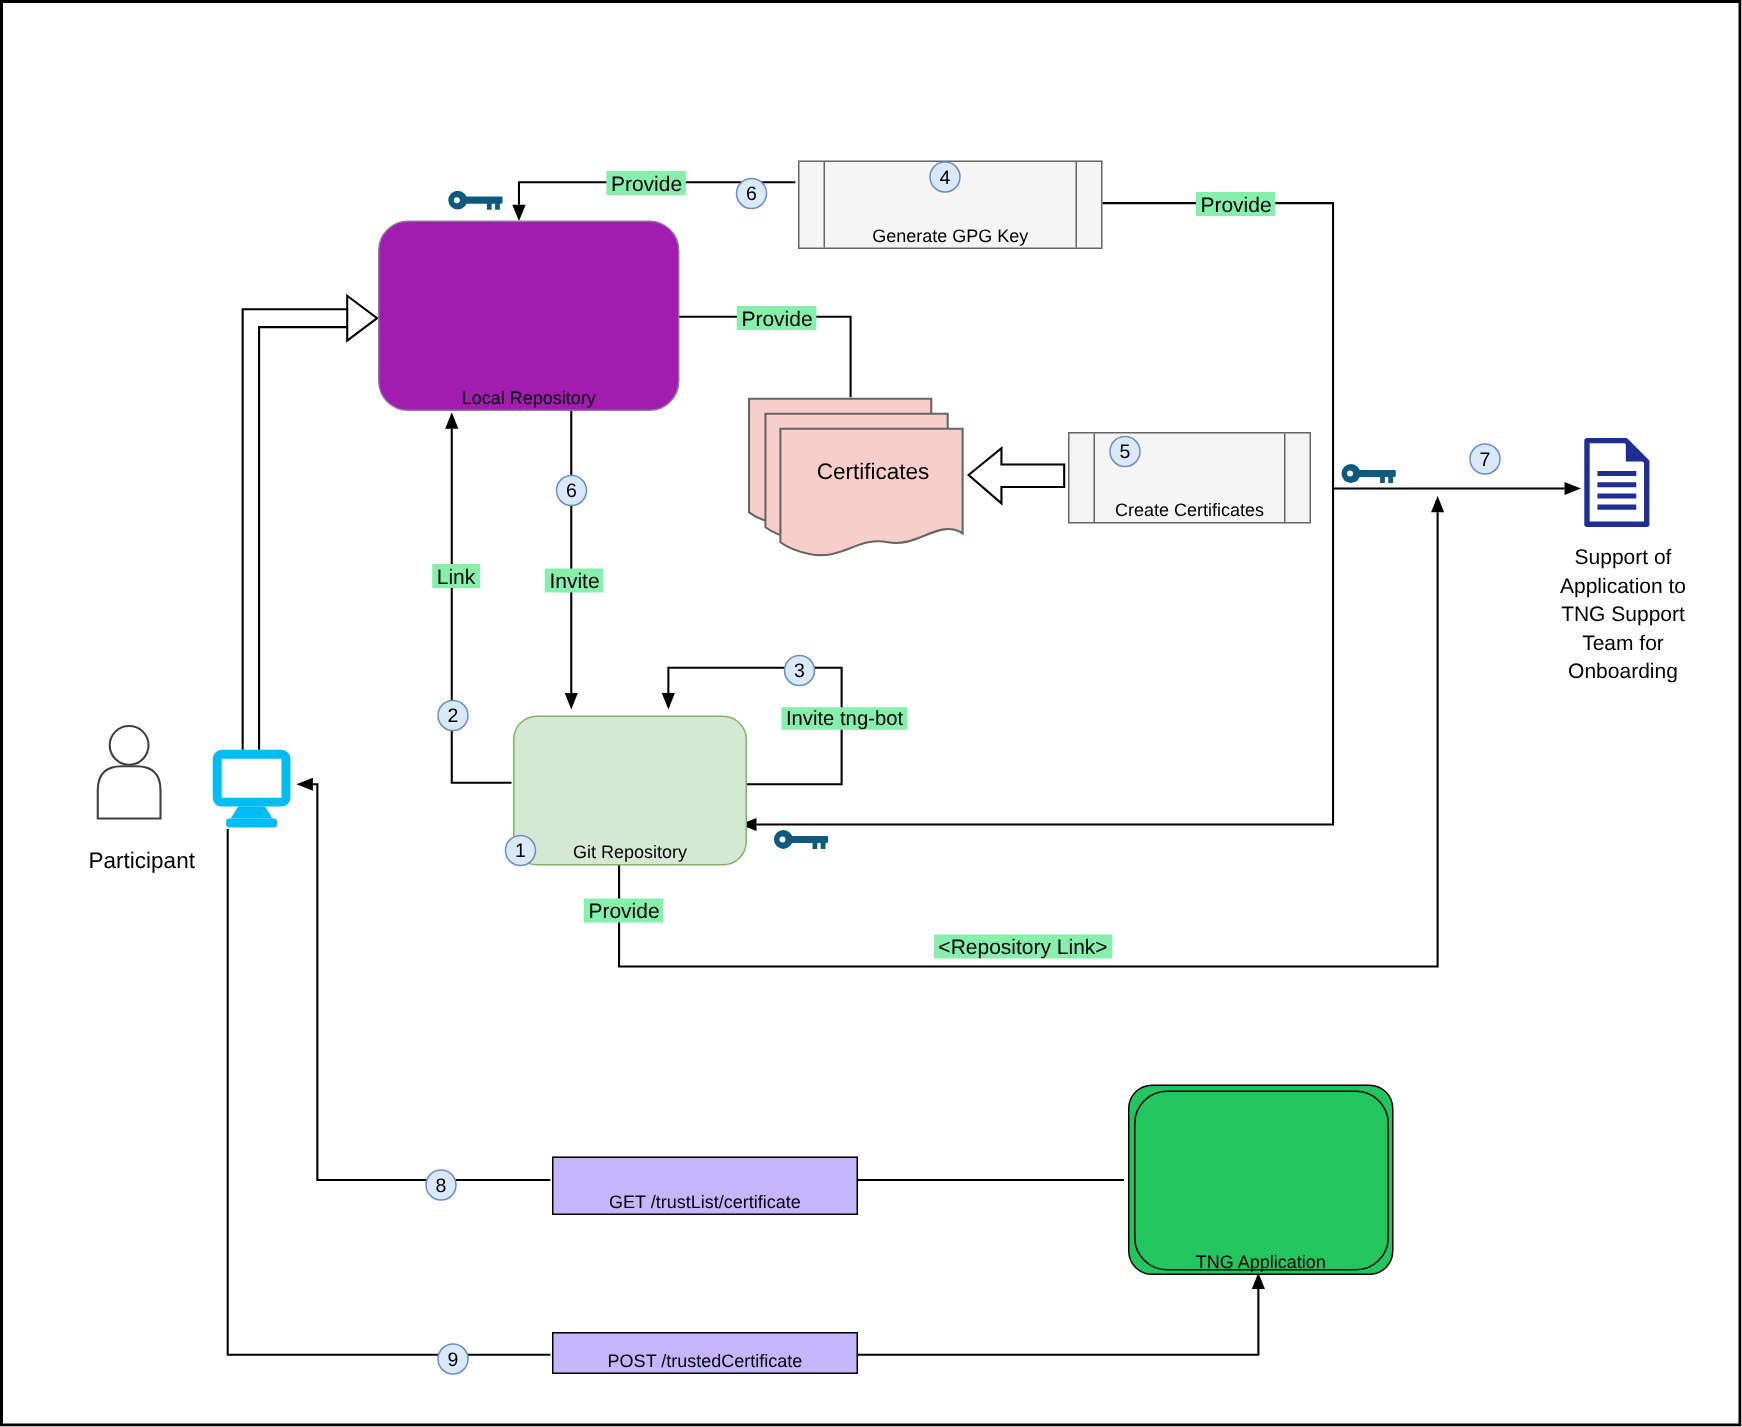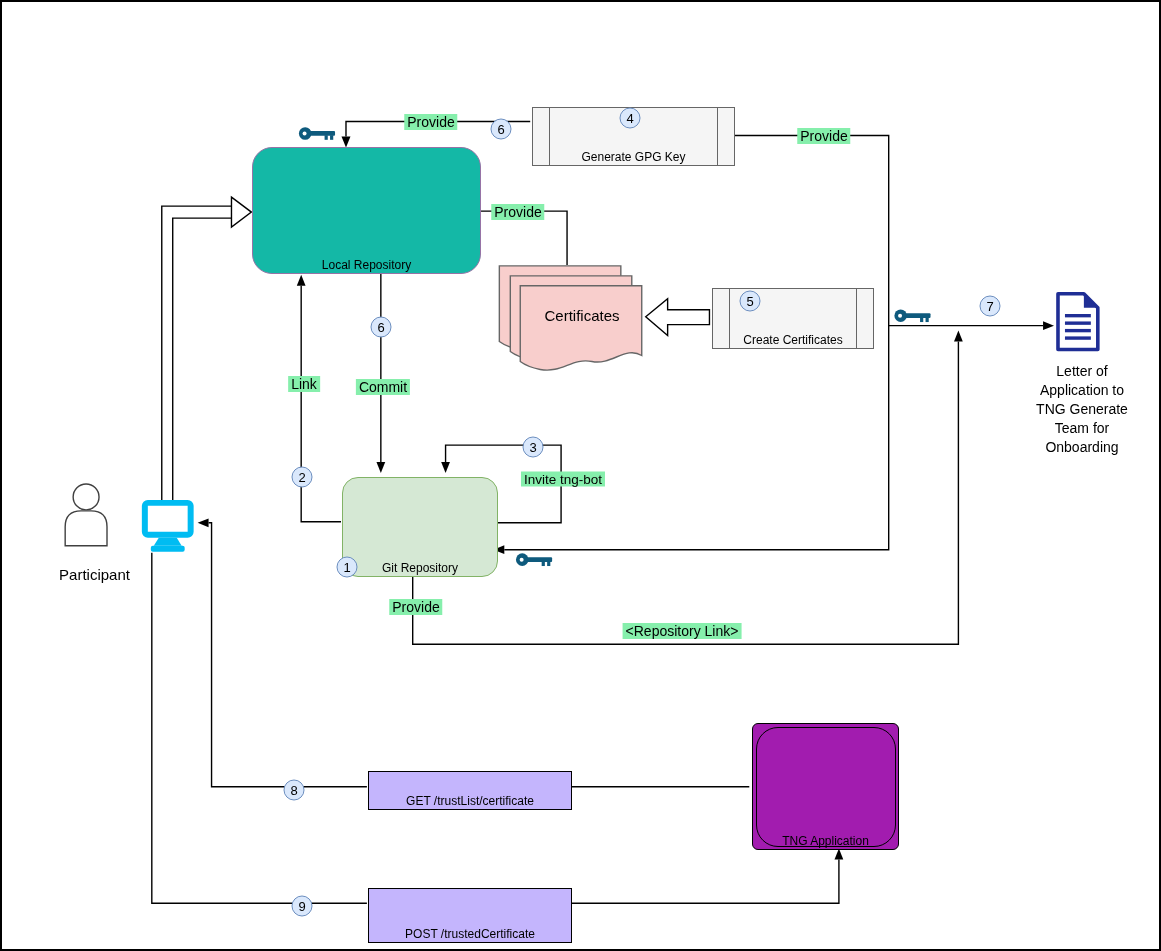"Local Repository" .local-repo { background: #14b8a6 -> #a21caf; width: 229px -> 201px }
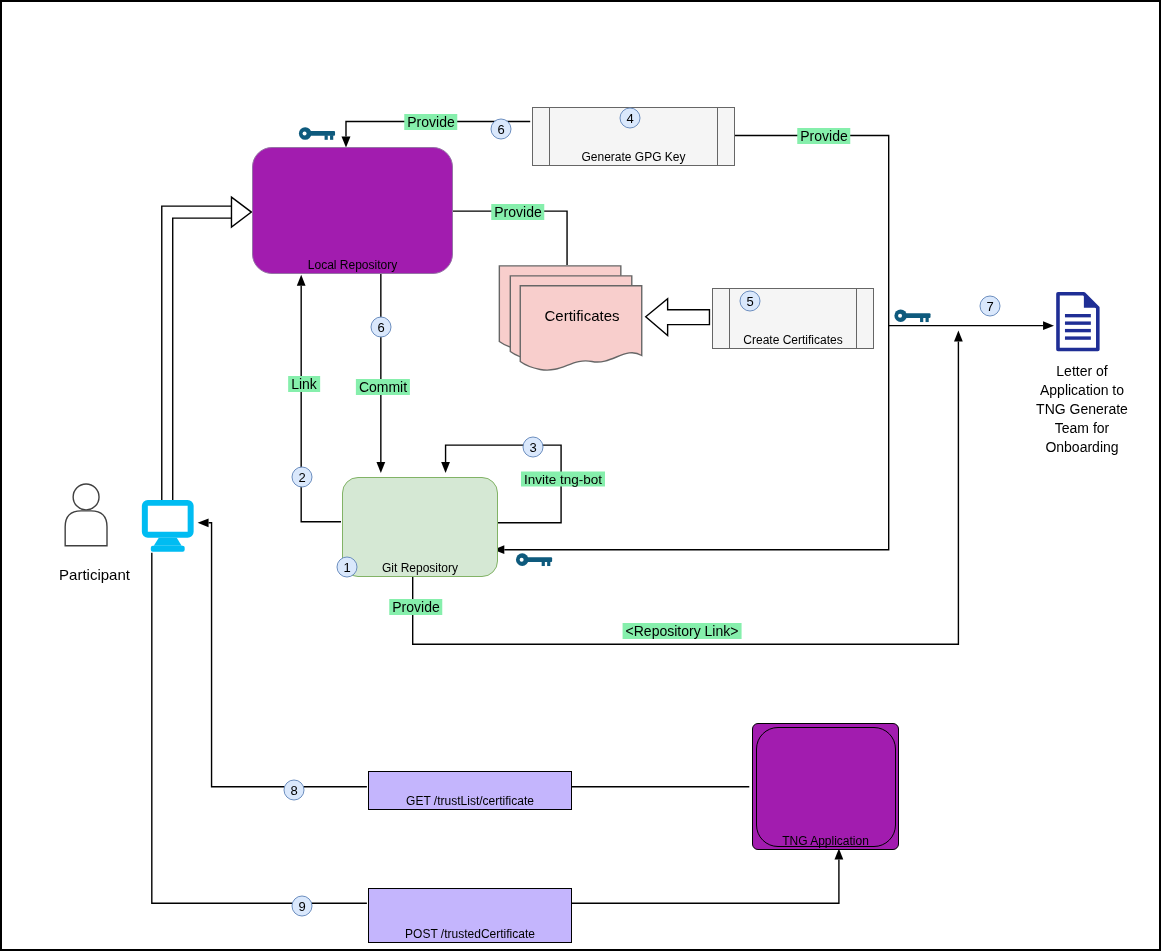"Letter of Application to TNG" div.letter-lbl { text: Letter of Application to TNG Generate -> Support of Application to TNG Support }
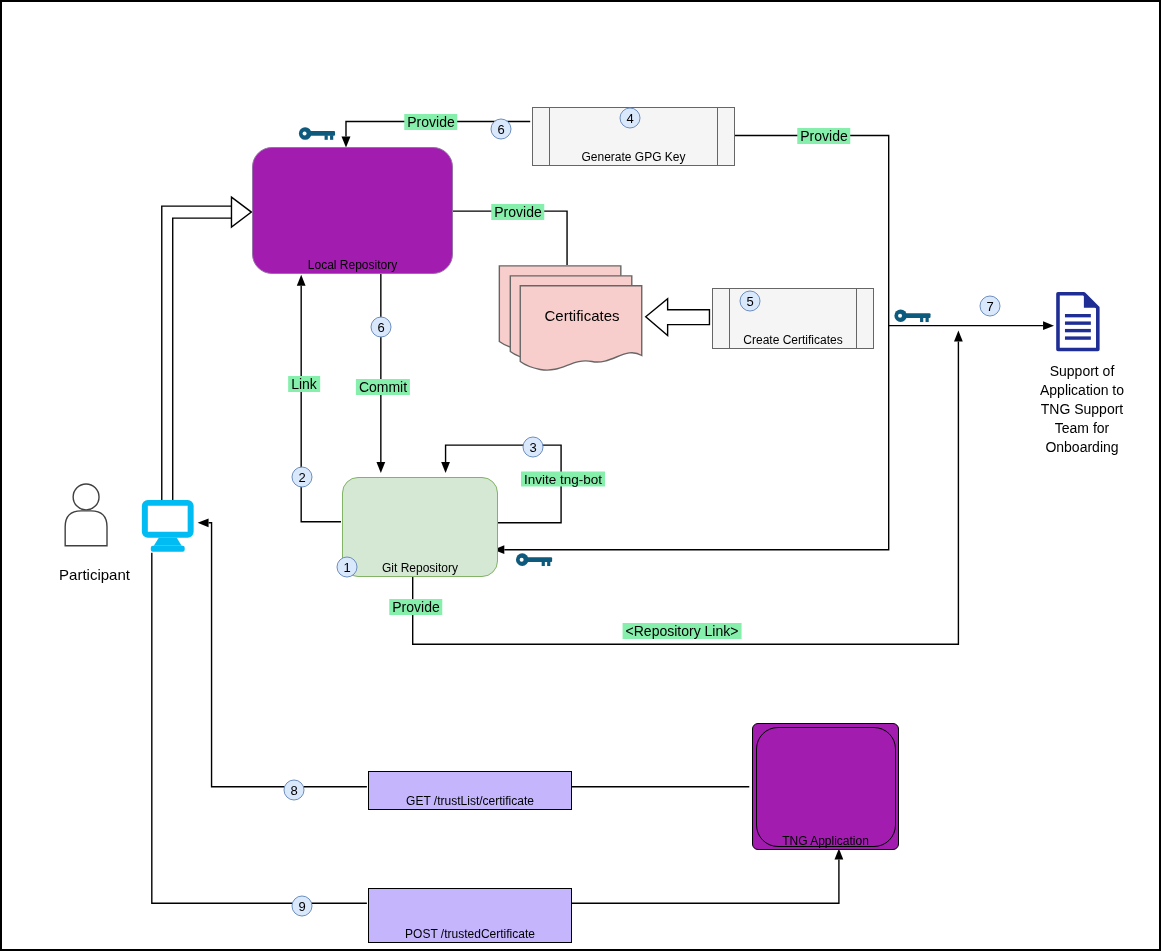"Commit" div.lbl { text: Commit -> Invite }
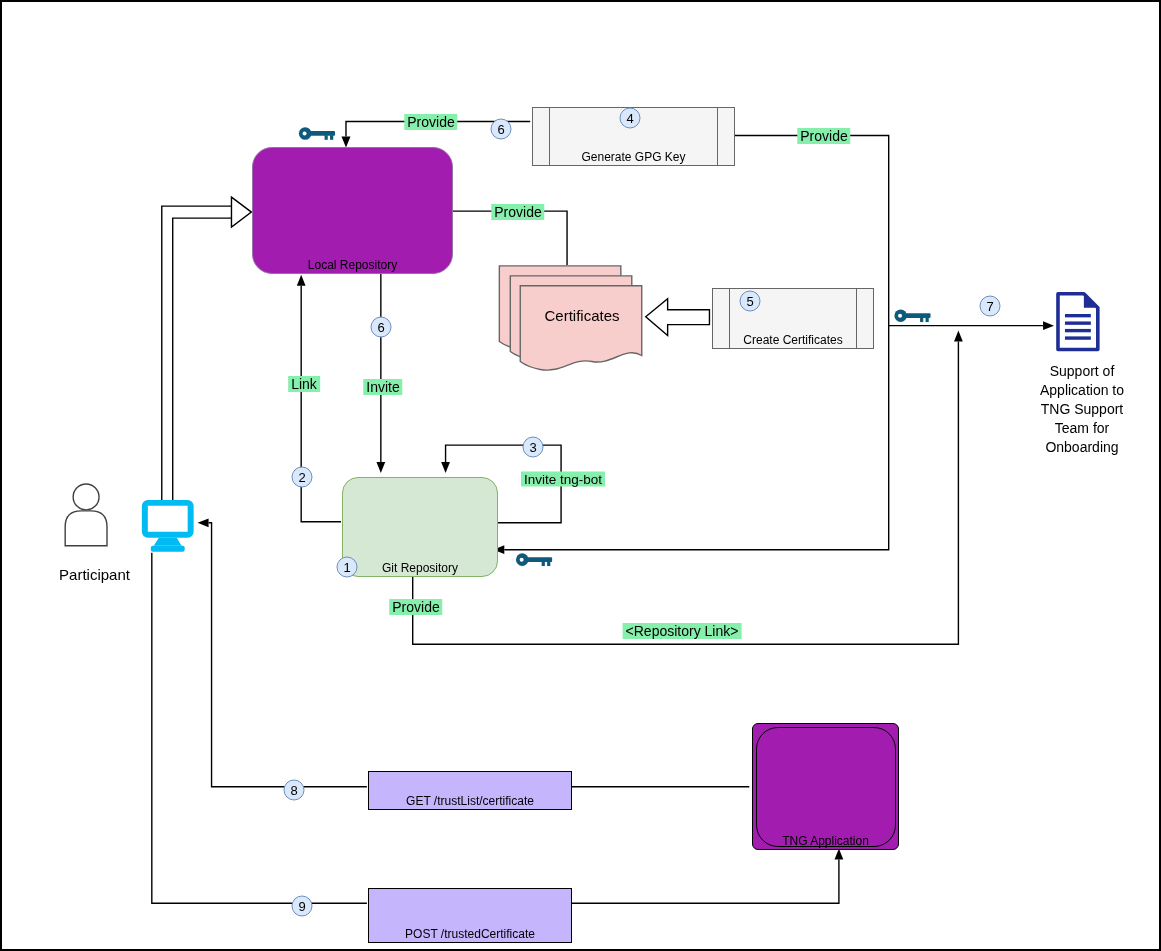"TNG Application" .tng-app { background: #a21caf -> #22c55e; border-radius: 6px -> 16px; width: 147px -> 177px }
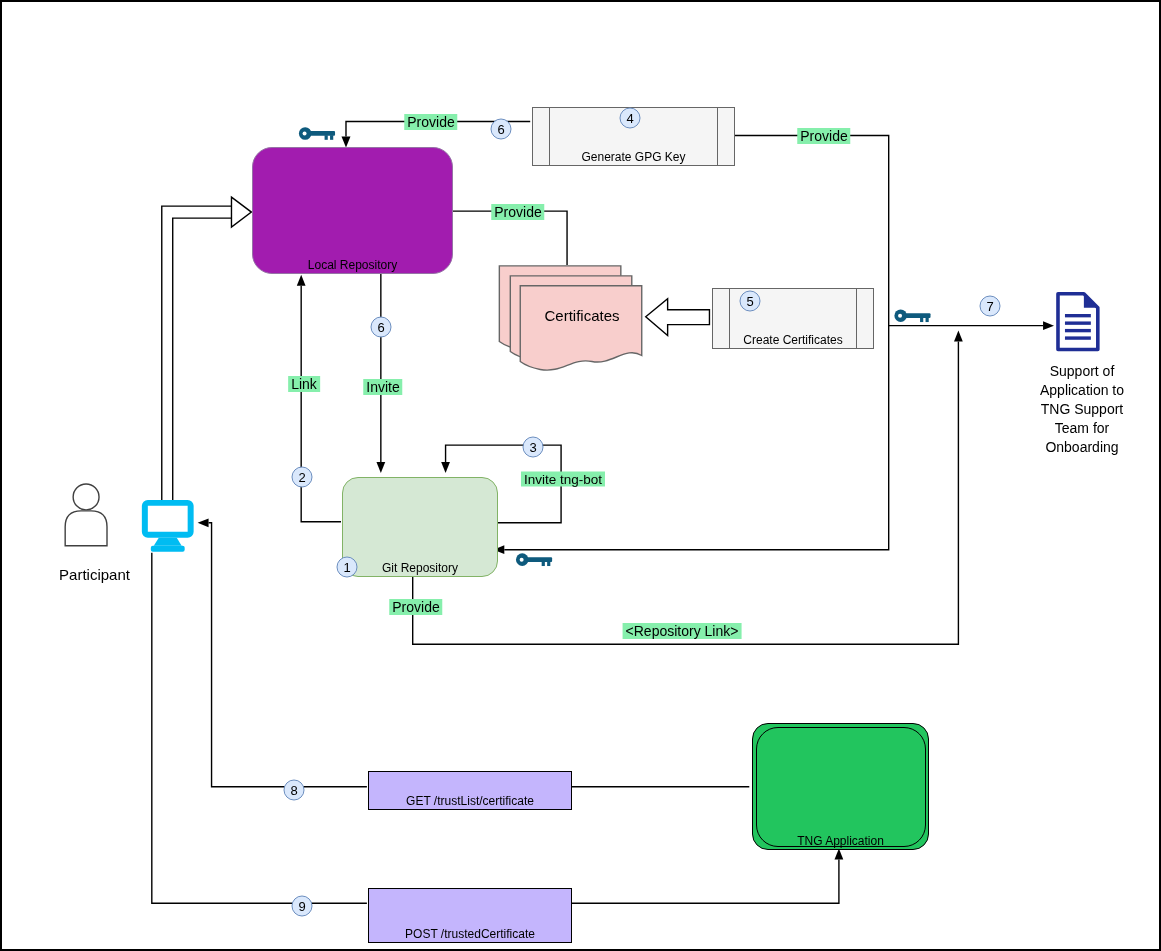"POST /trustedCertificate" .post-box { height: 55px -> 28px }
